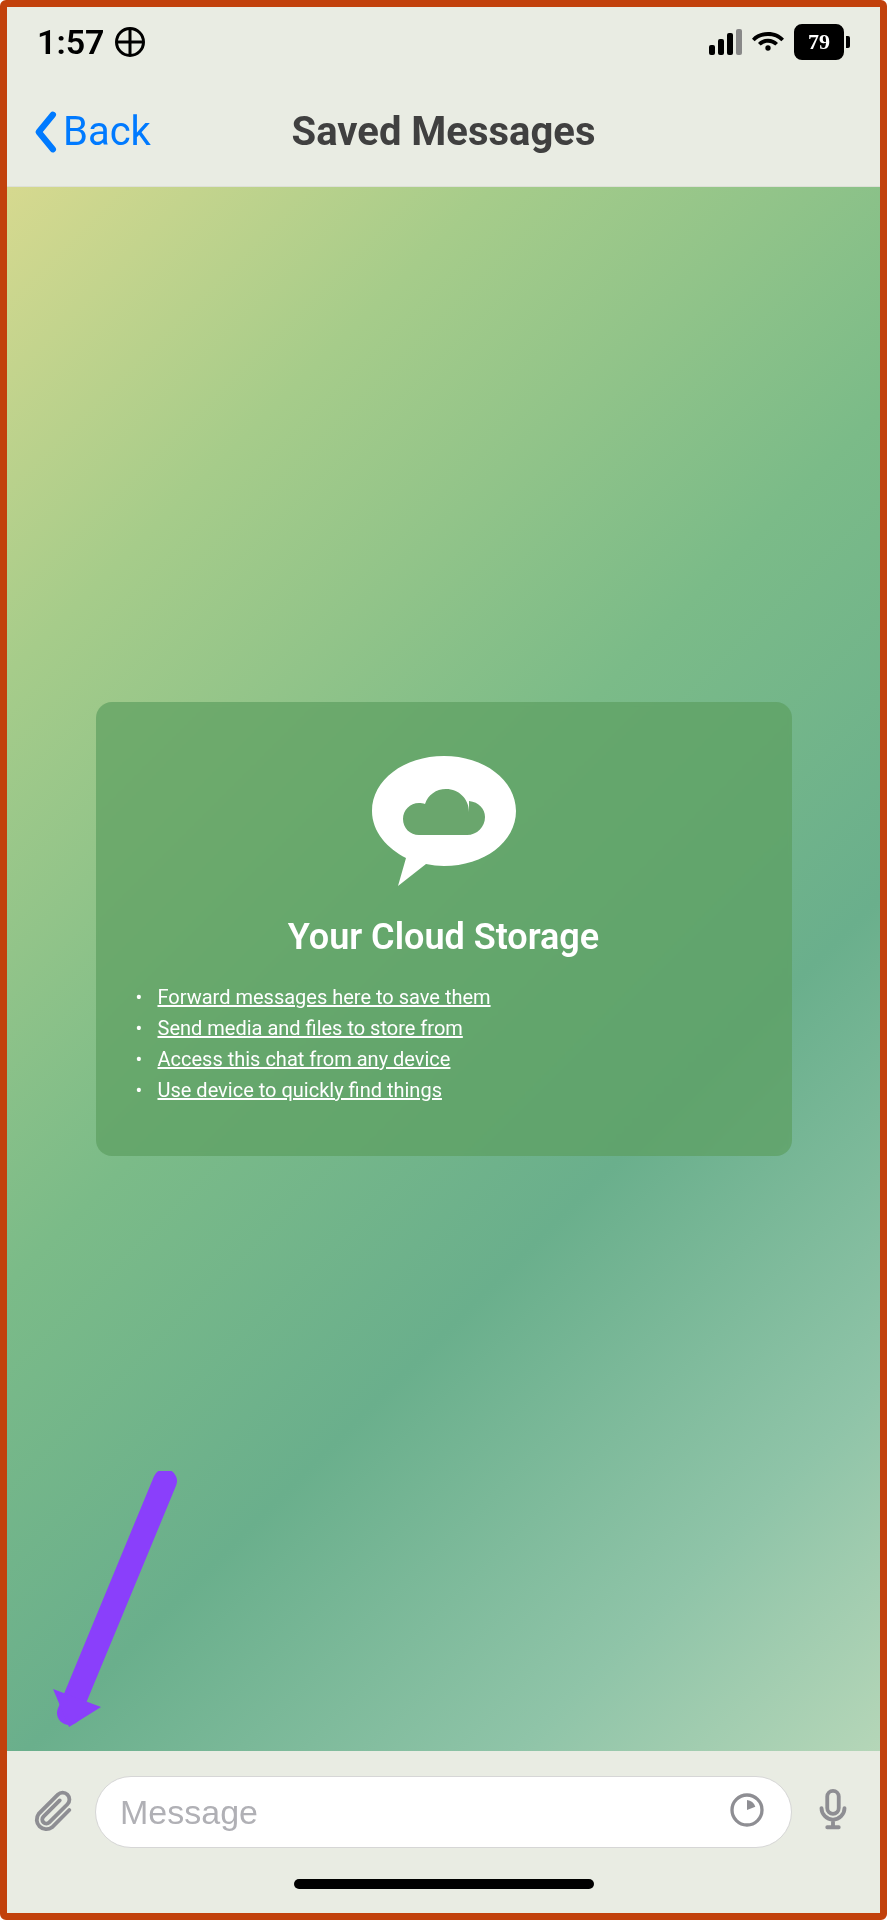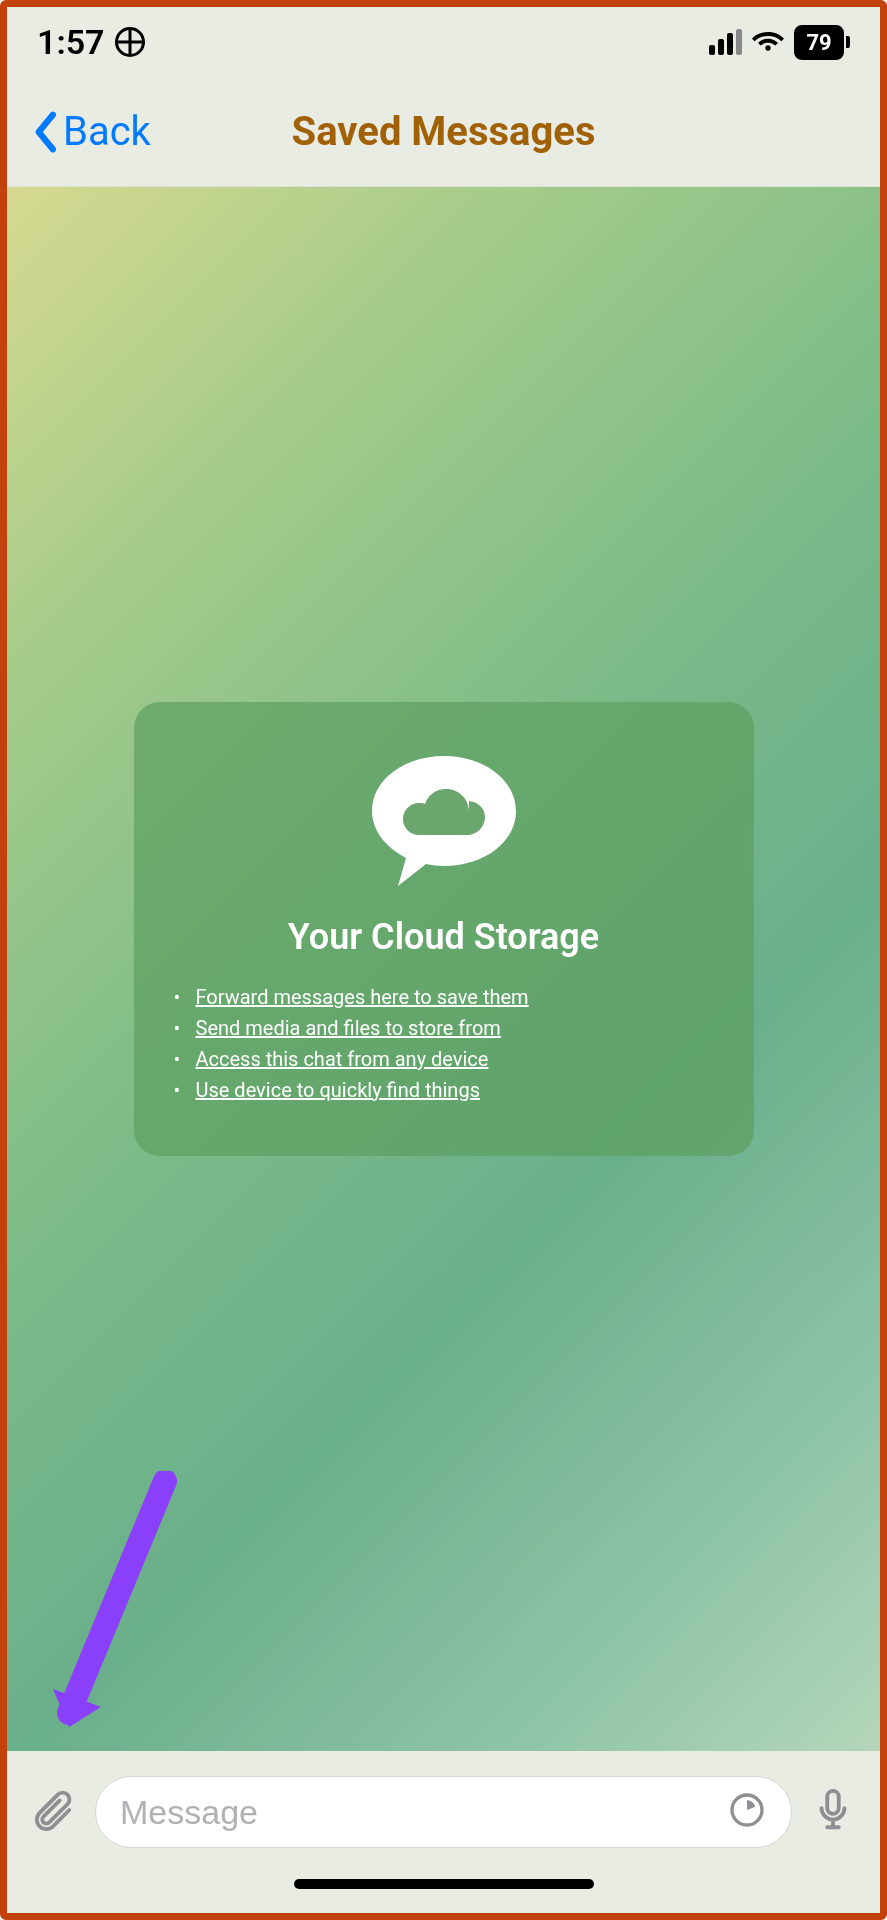"79" .battery { font-family: none -> Liberation Serif, serif }
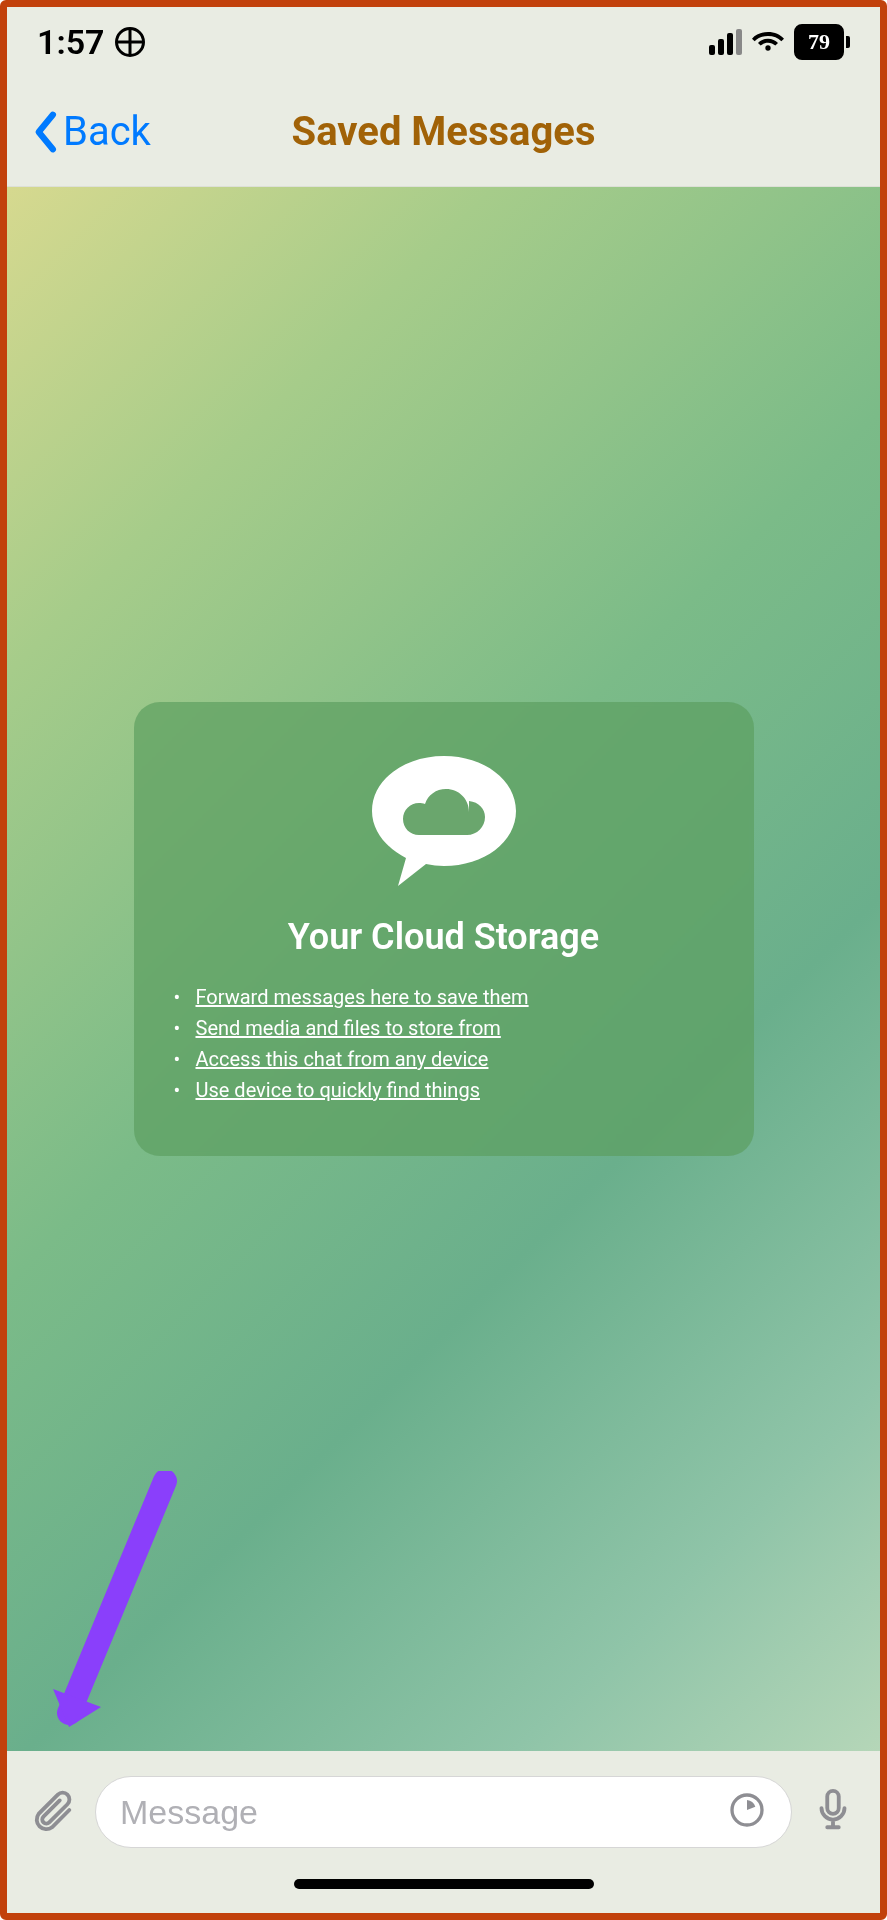"Saved Messages" .nav-title { color: #a16207 -> #404040 }
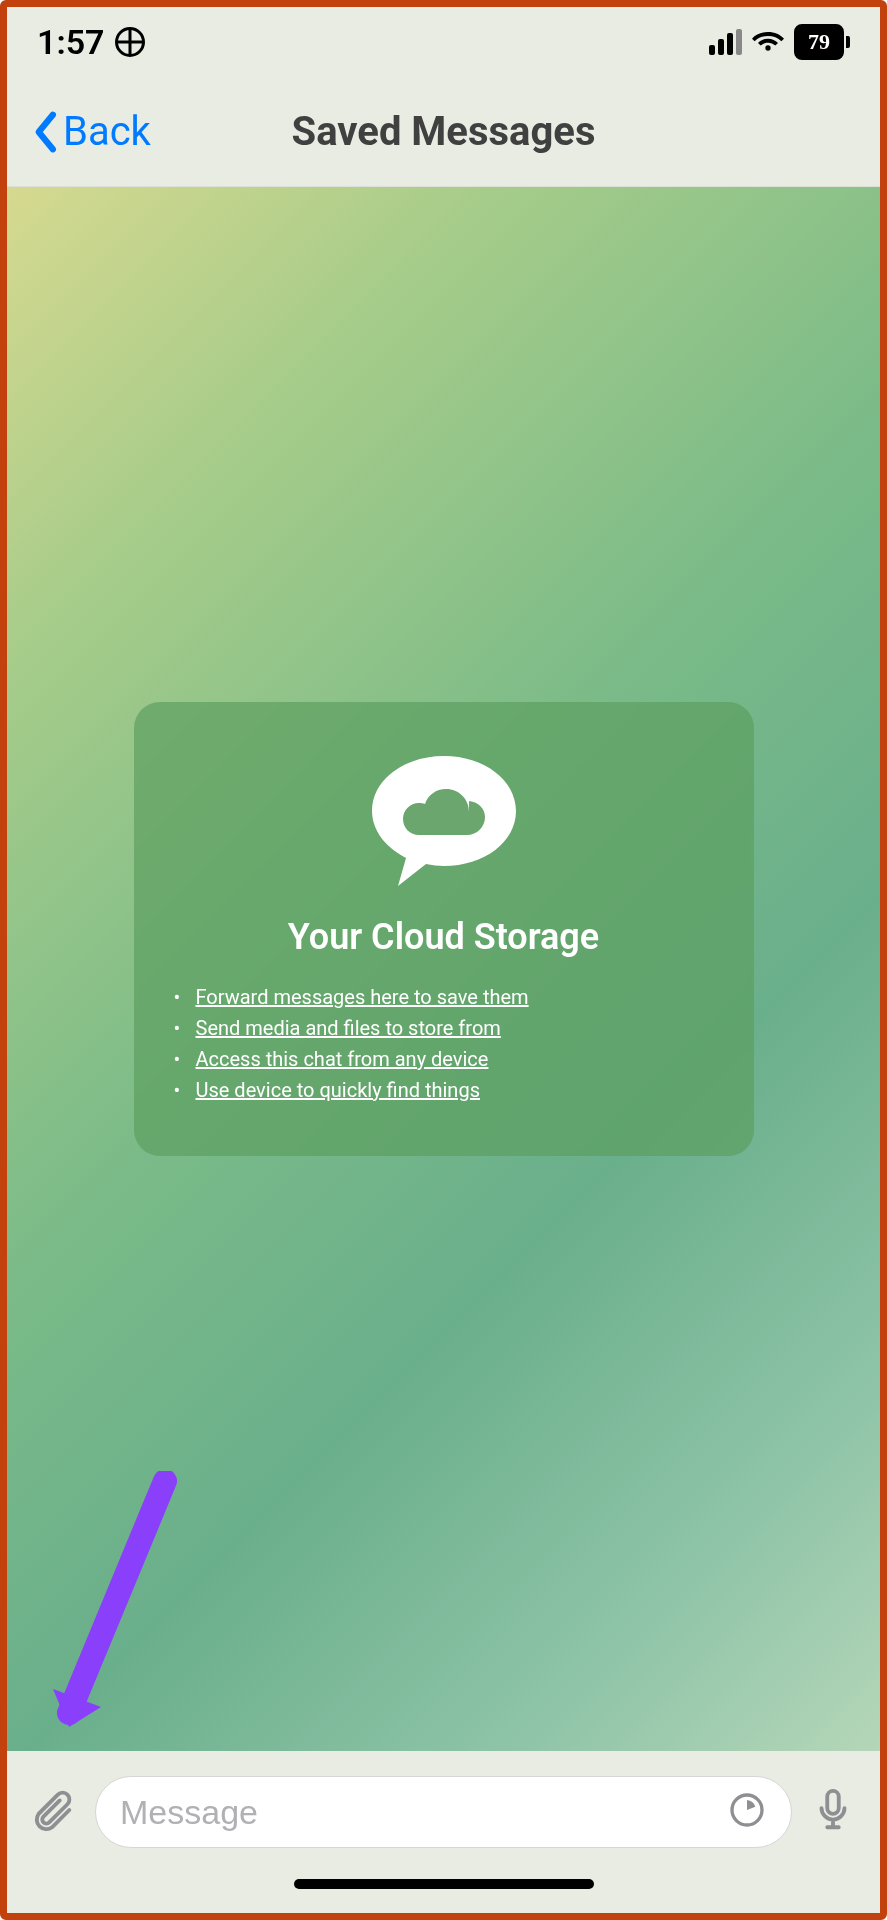"Your Cloud Storage" .info-card { border-radius: 26px -> 16px; width: 620px -> 696px }
